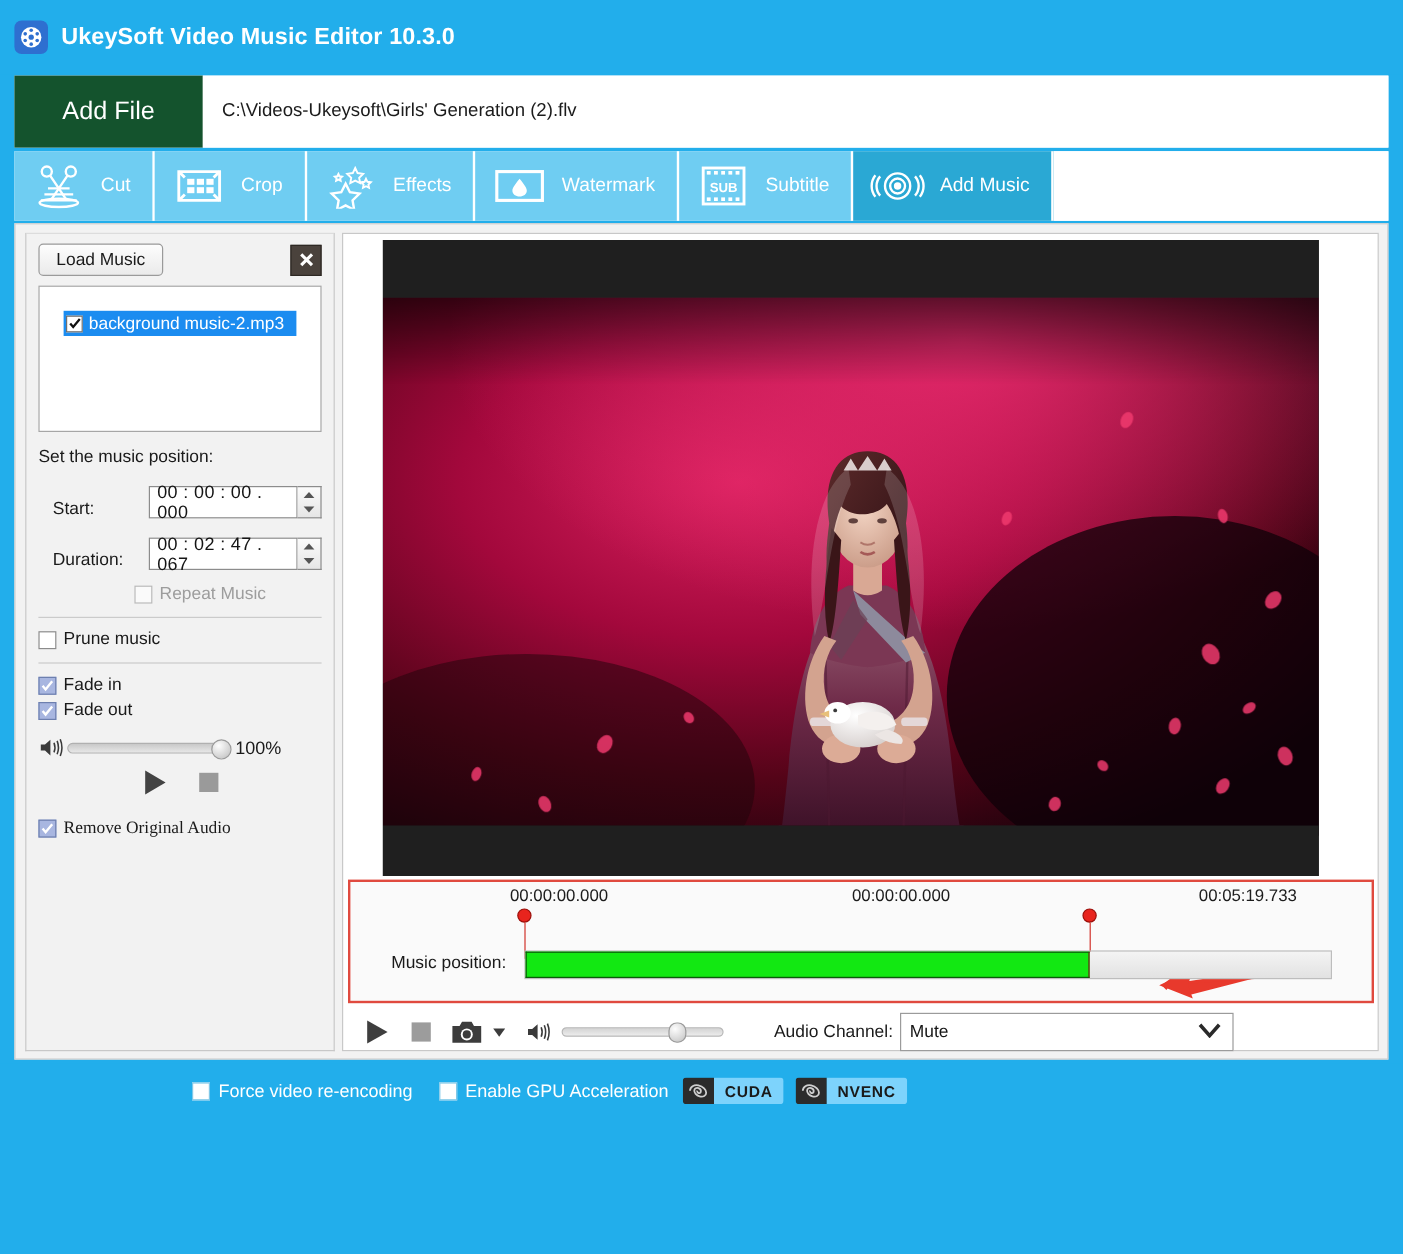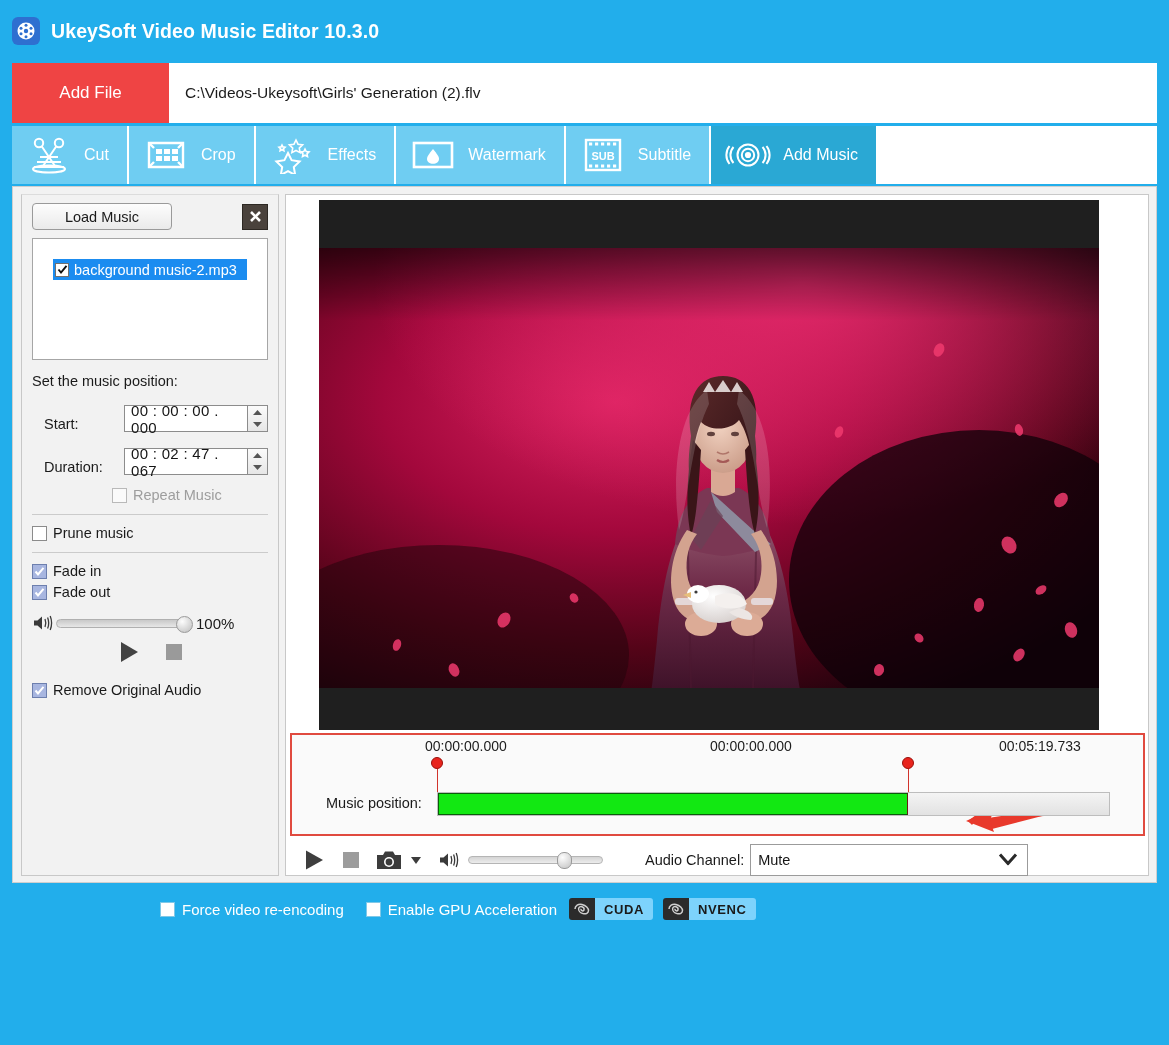"Add File" .addfile-btn { background: #ef4444 -> #14532d; font-size: 17px -> 21px }
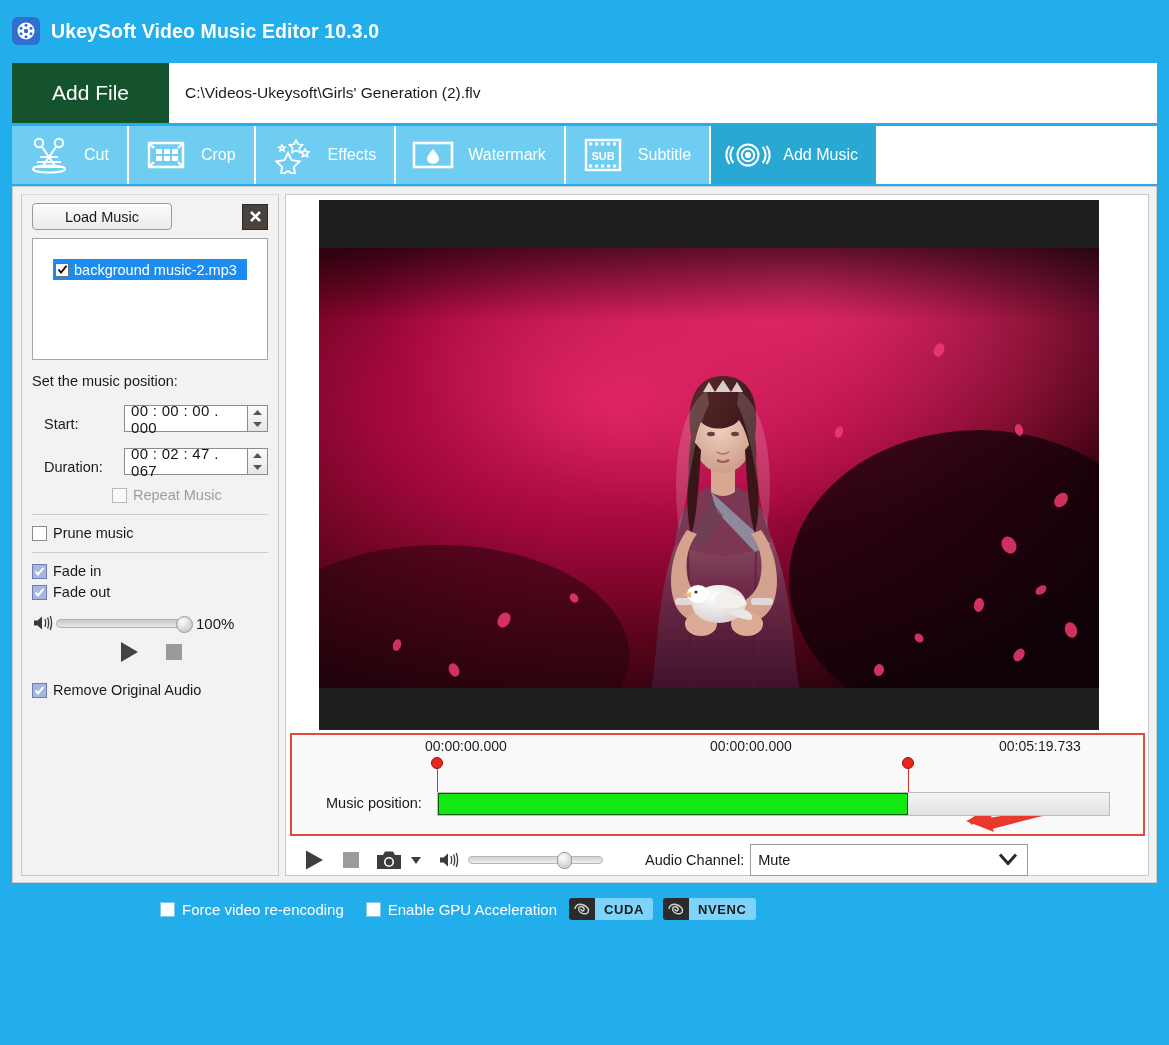"Load Music" .loadmusic-btn { width: 140px -> 104px }
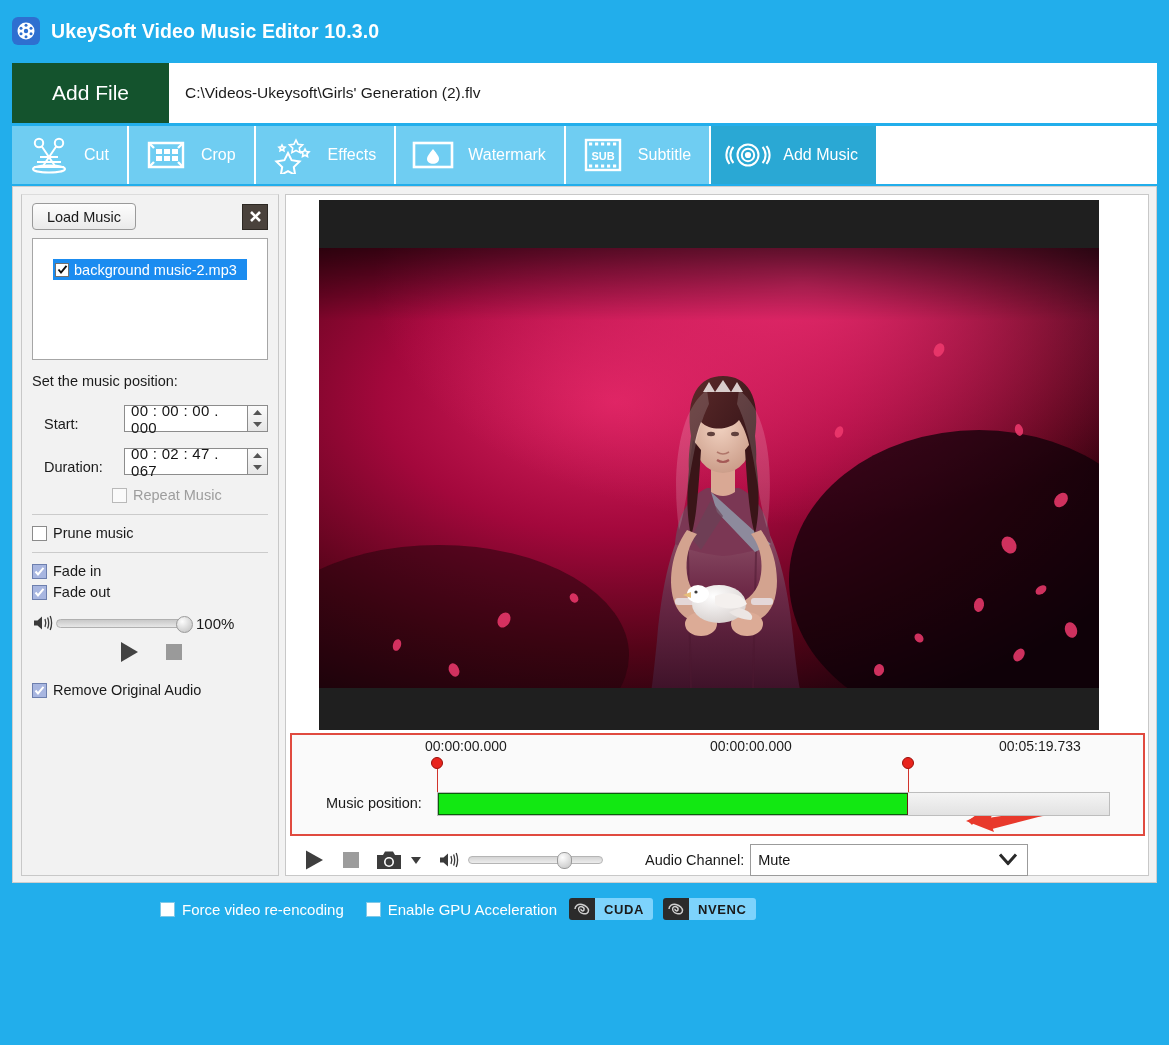"Remove Original Audio" div.chkrow { font-family: none -> Liberation Serif, serif }
